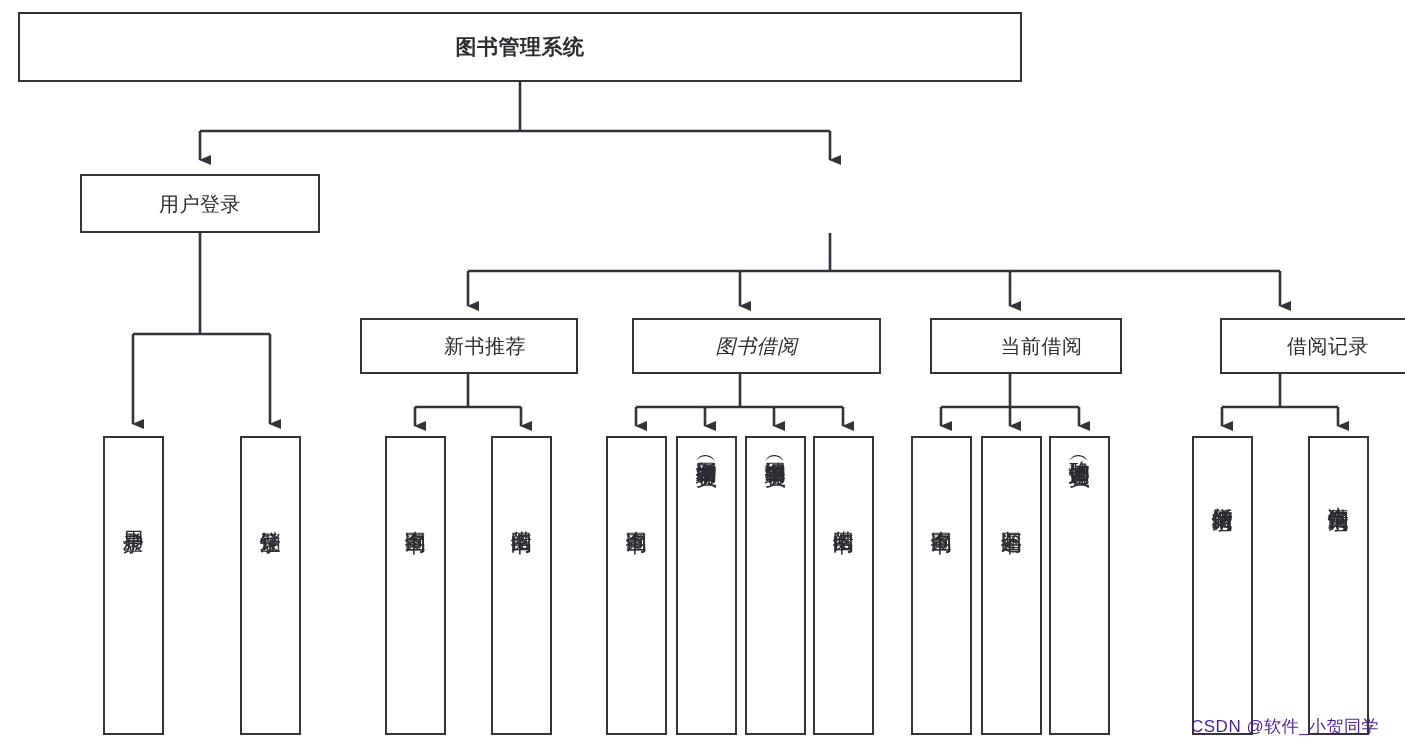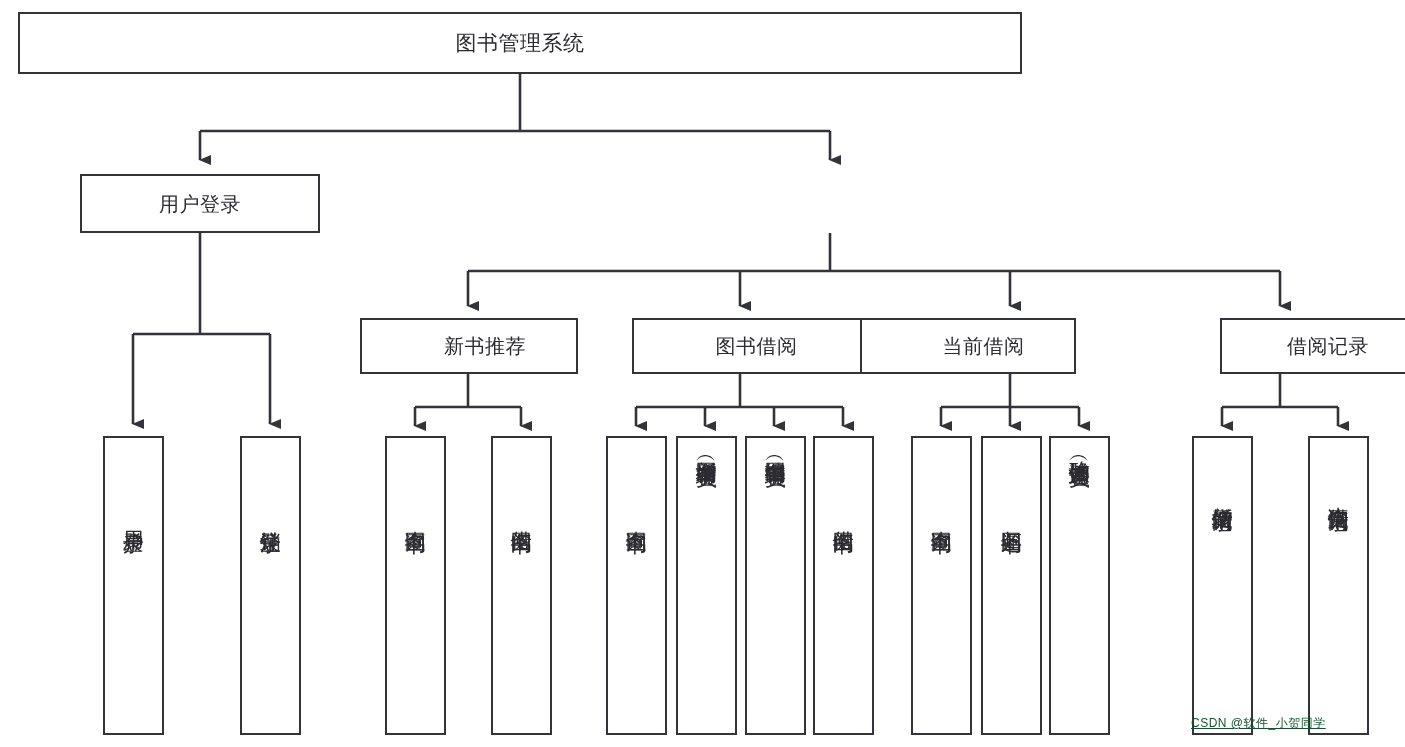"图书管理系统" div.node { font-weight: none -> bold; height: 62px -> 70px }
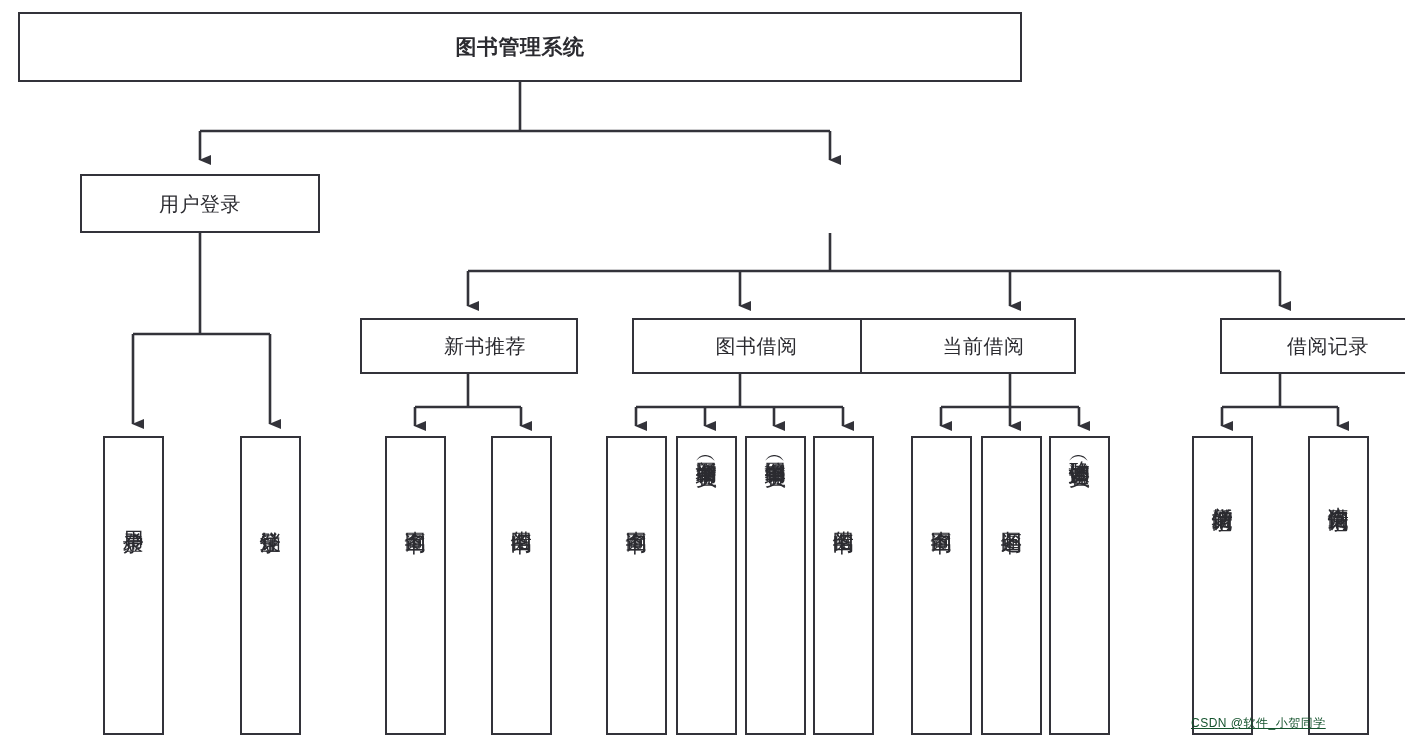"图书借阅" div.node { font-style: none -> italic }
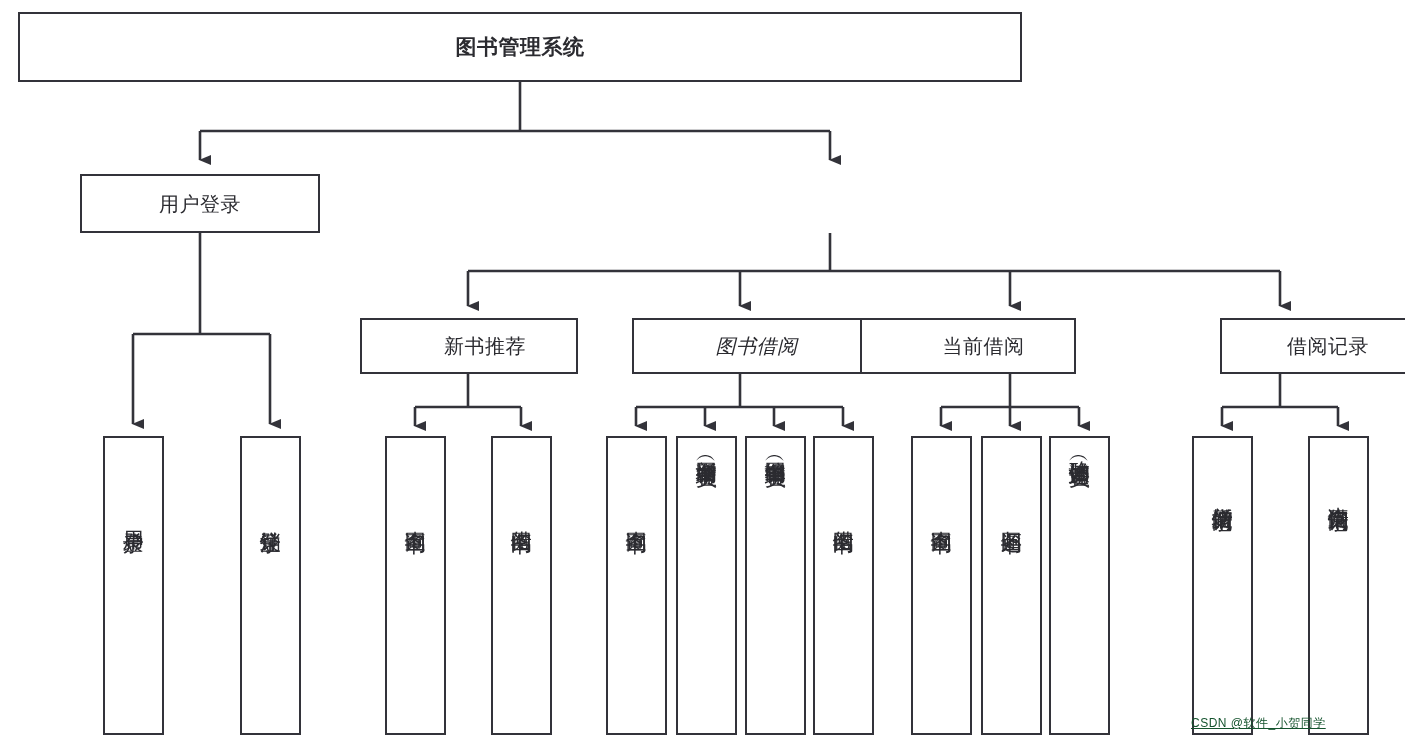"当前借阅" div.node { left: 860px -> 930px; width: 216px -> 192px }
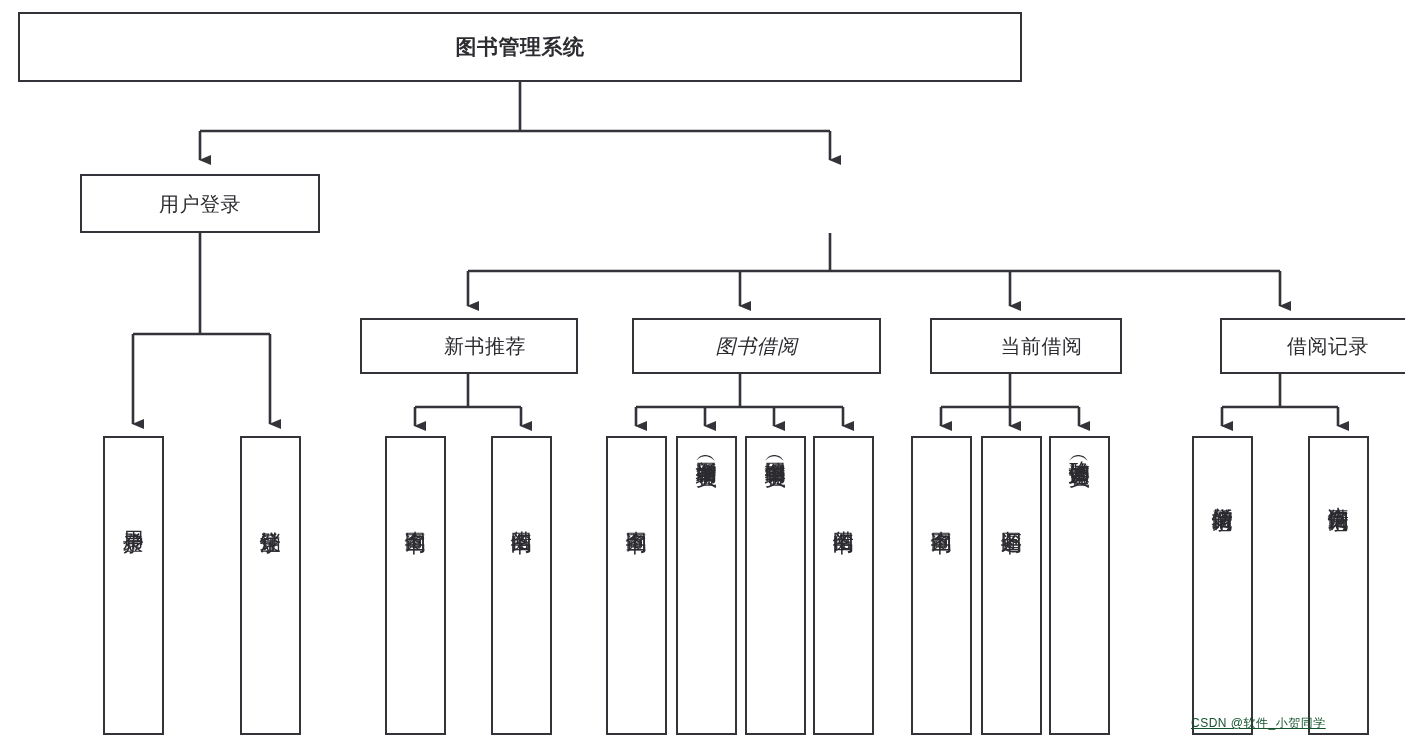"CSDN @软件_小贺同学" .watermark { color: #14532d -> #4c1d95; font-size: 12px -> 17px; text-decoration: underline -> none }
